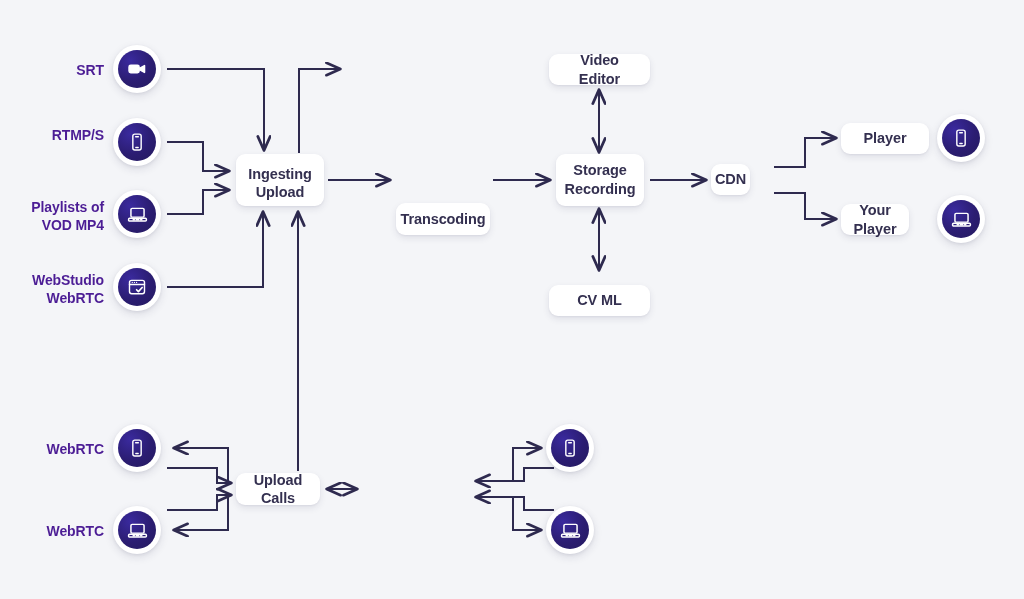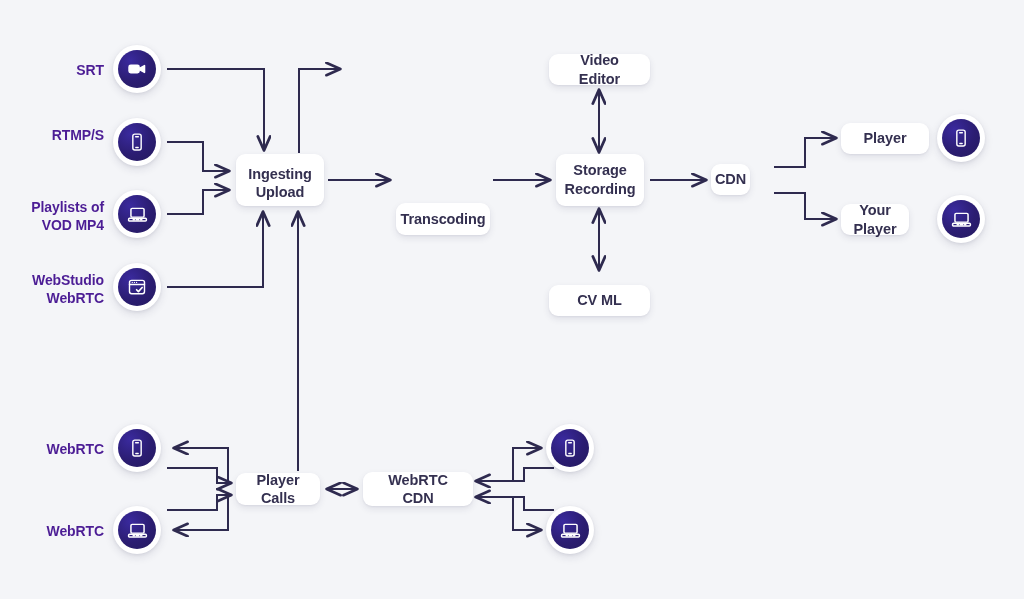"Player Calls" span { text: Player -> Upload }
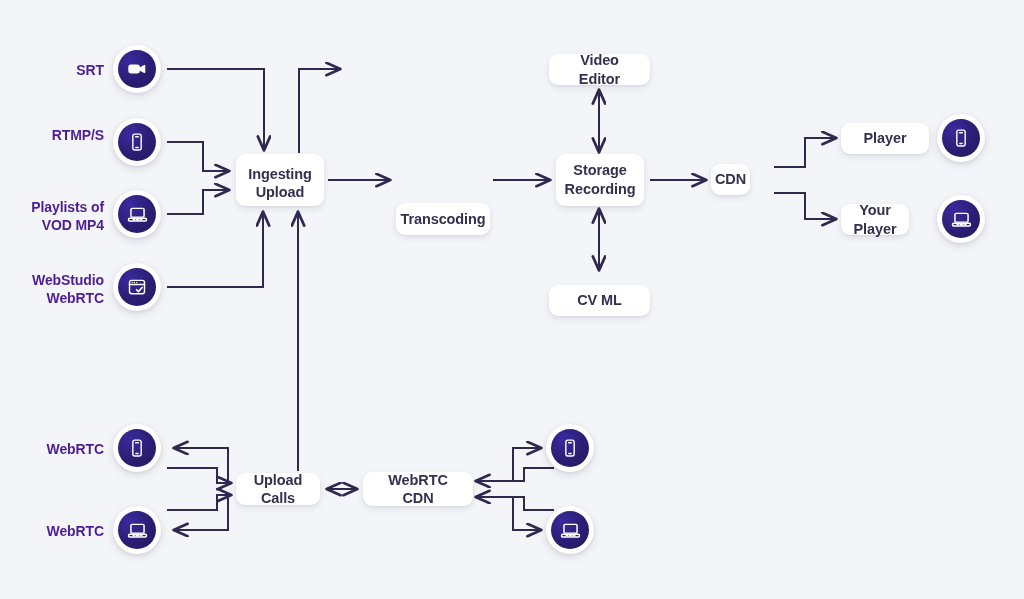"WebRTC CDN" div.node { html: <div> <span>WebRTC CDN</span> </div> -> none }
